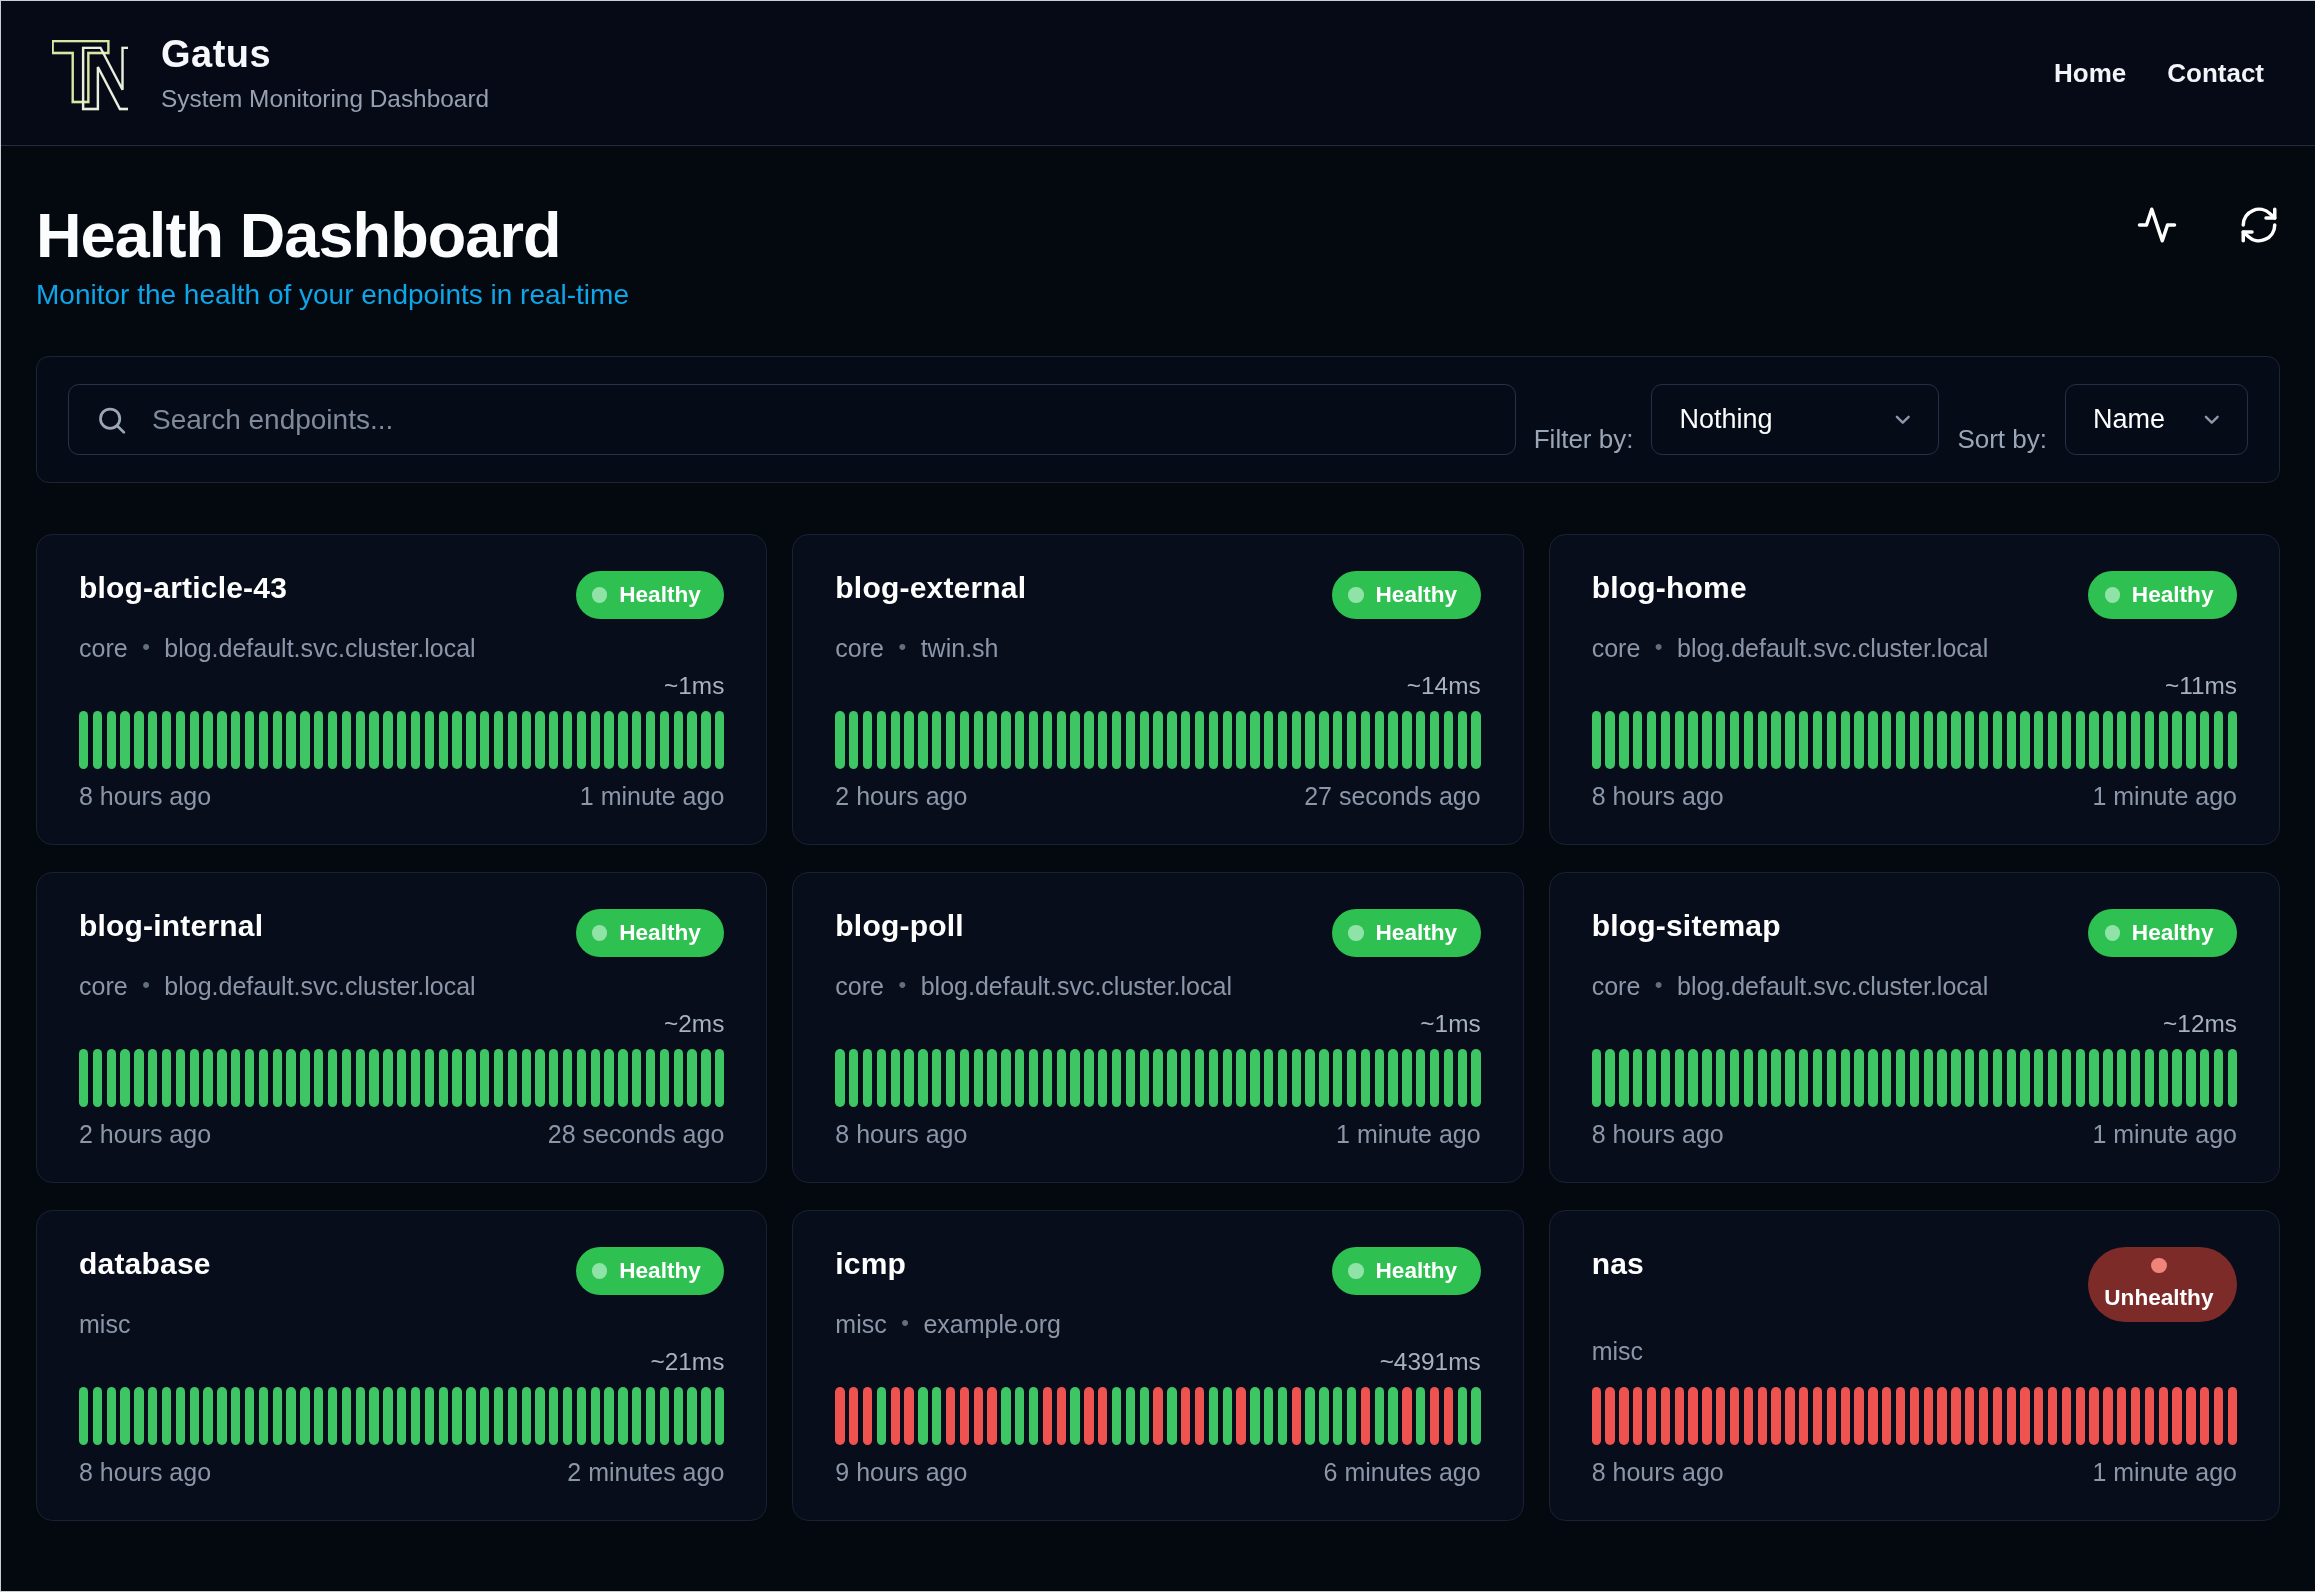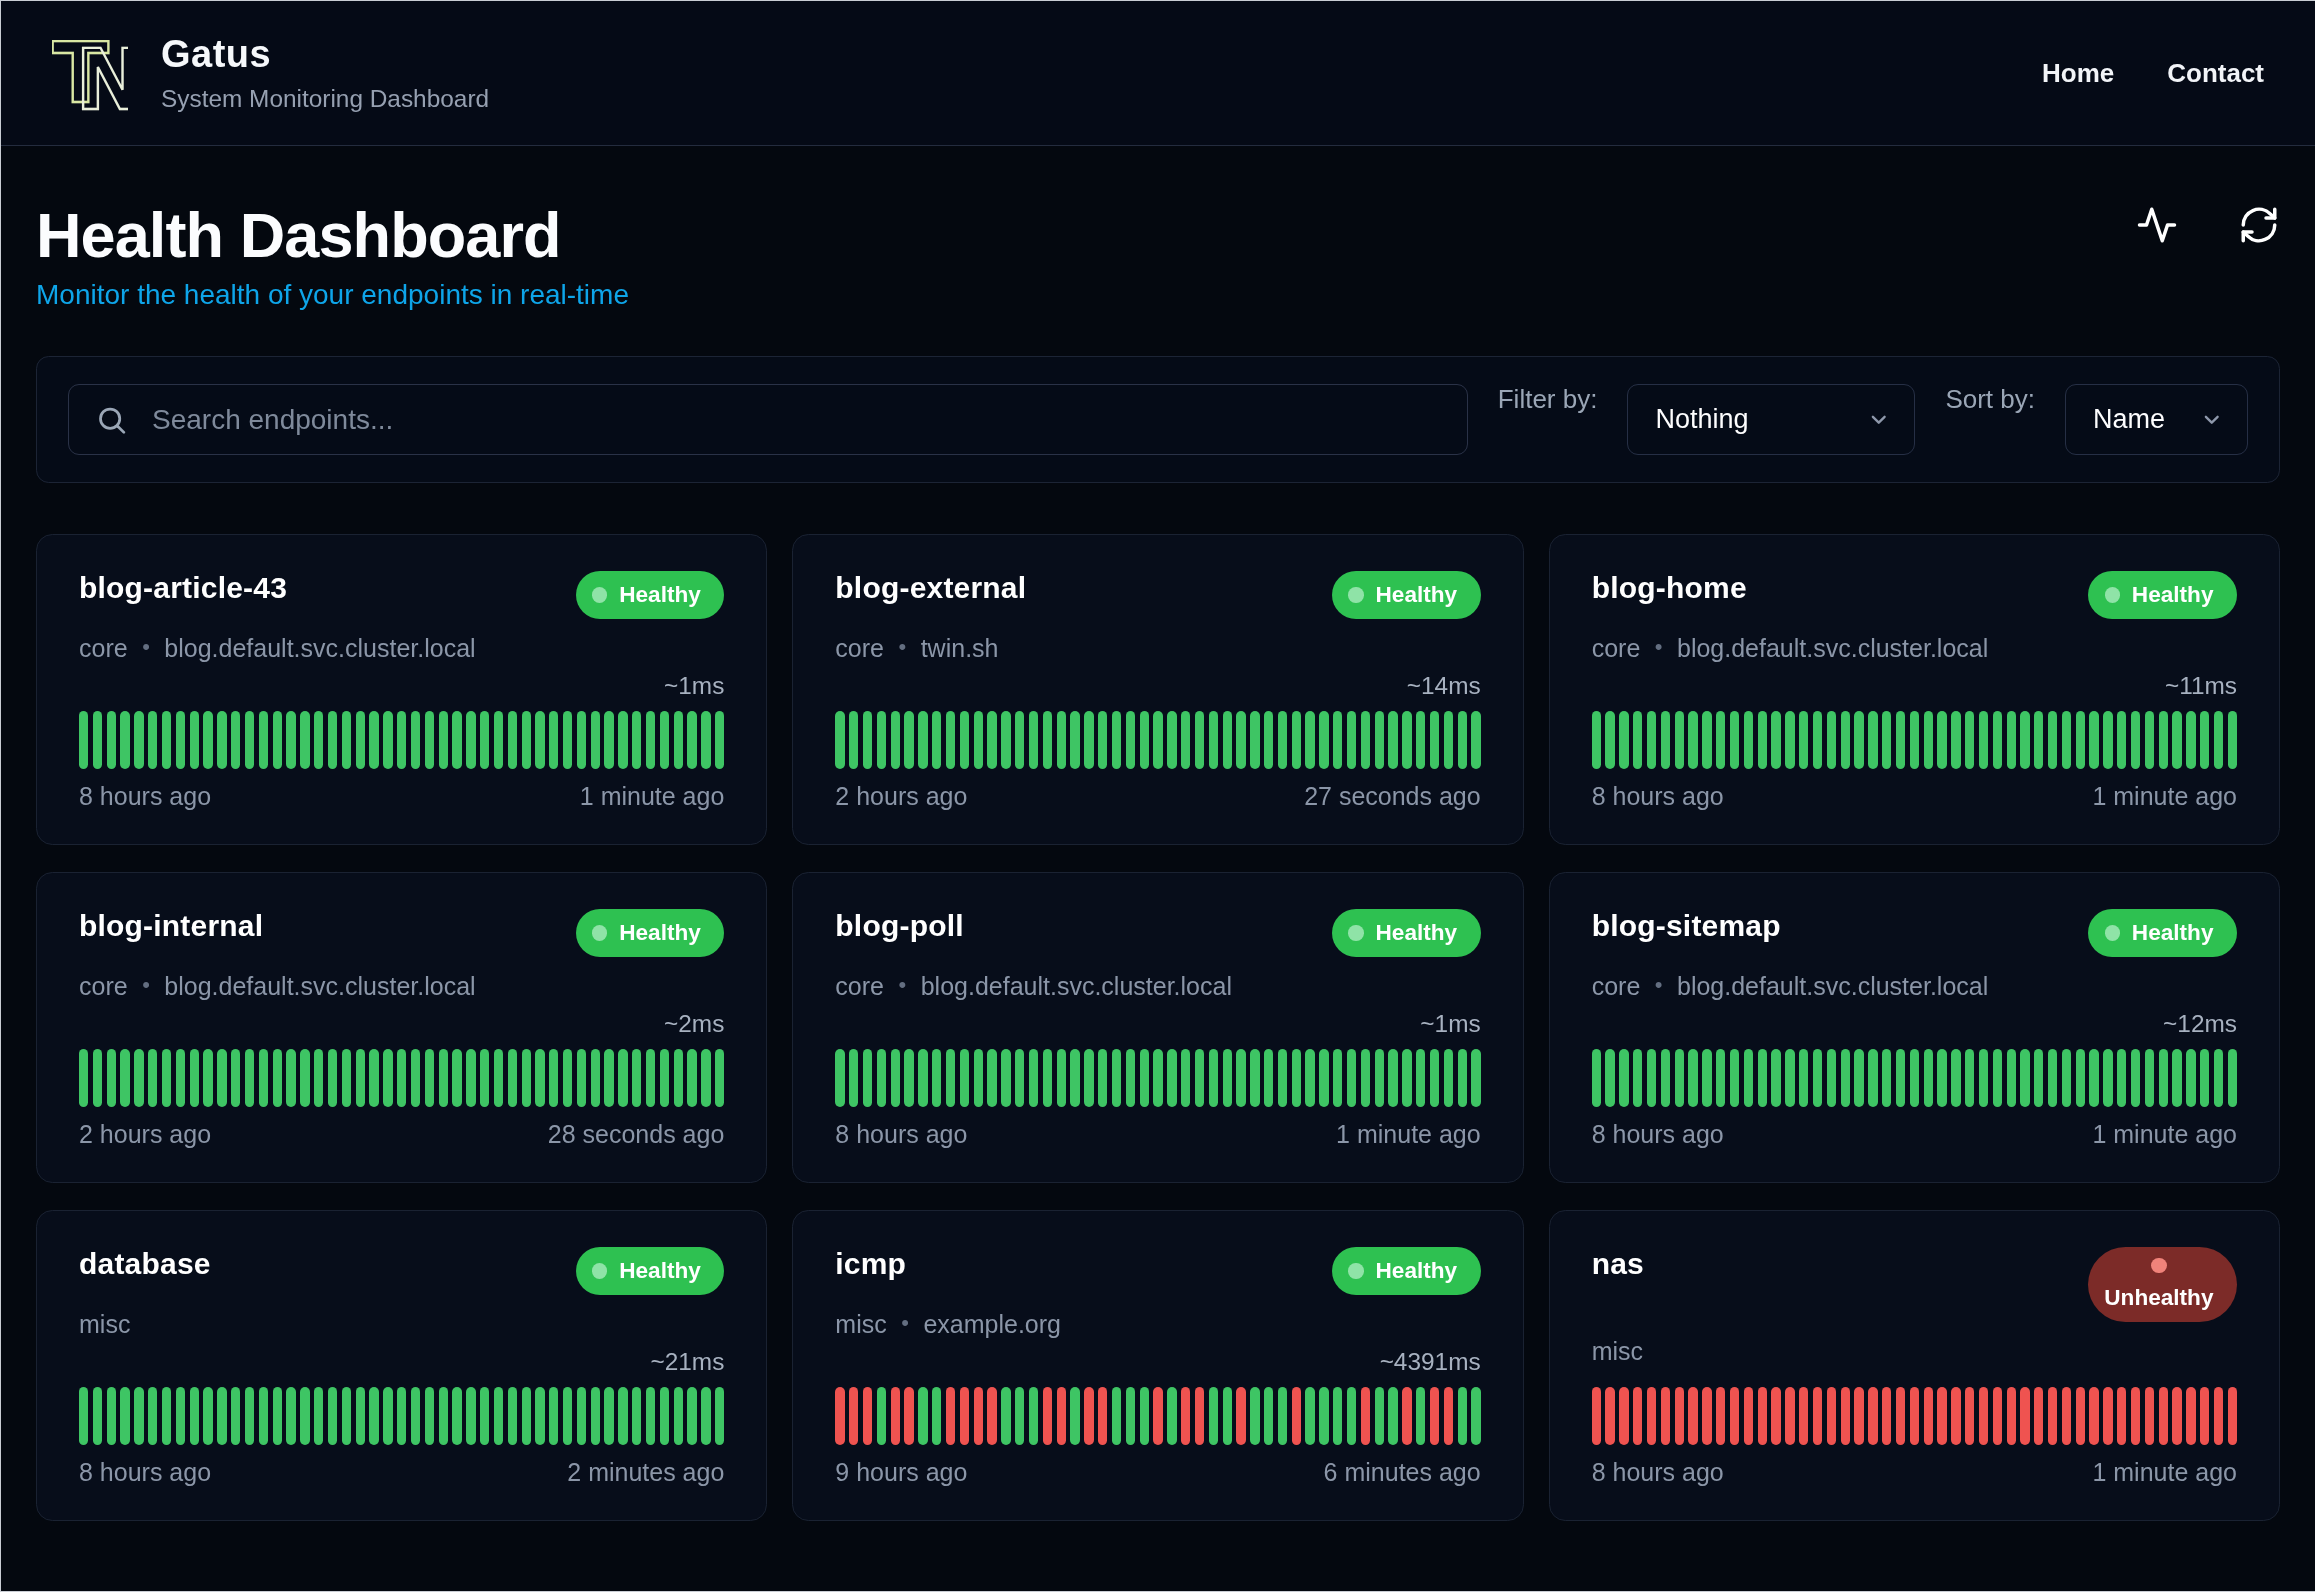"Home" .top-nav { gap: 53px -> 41px }
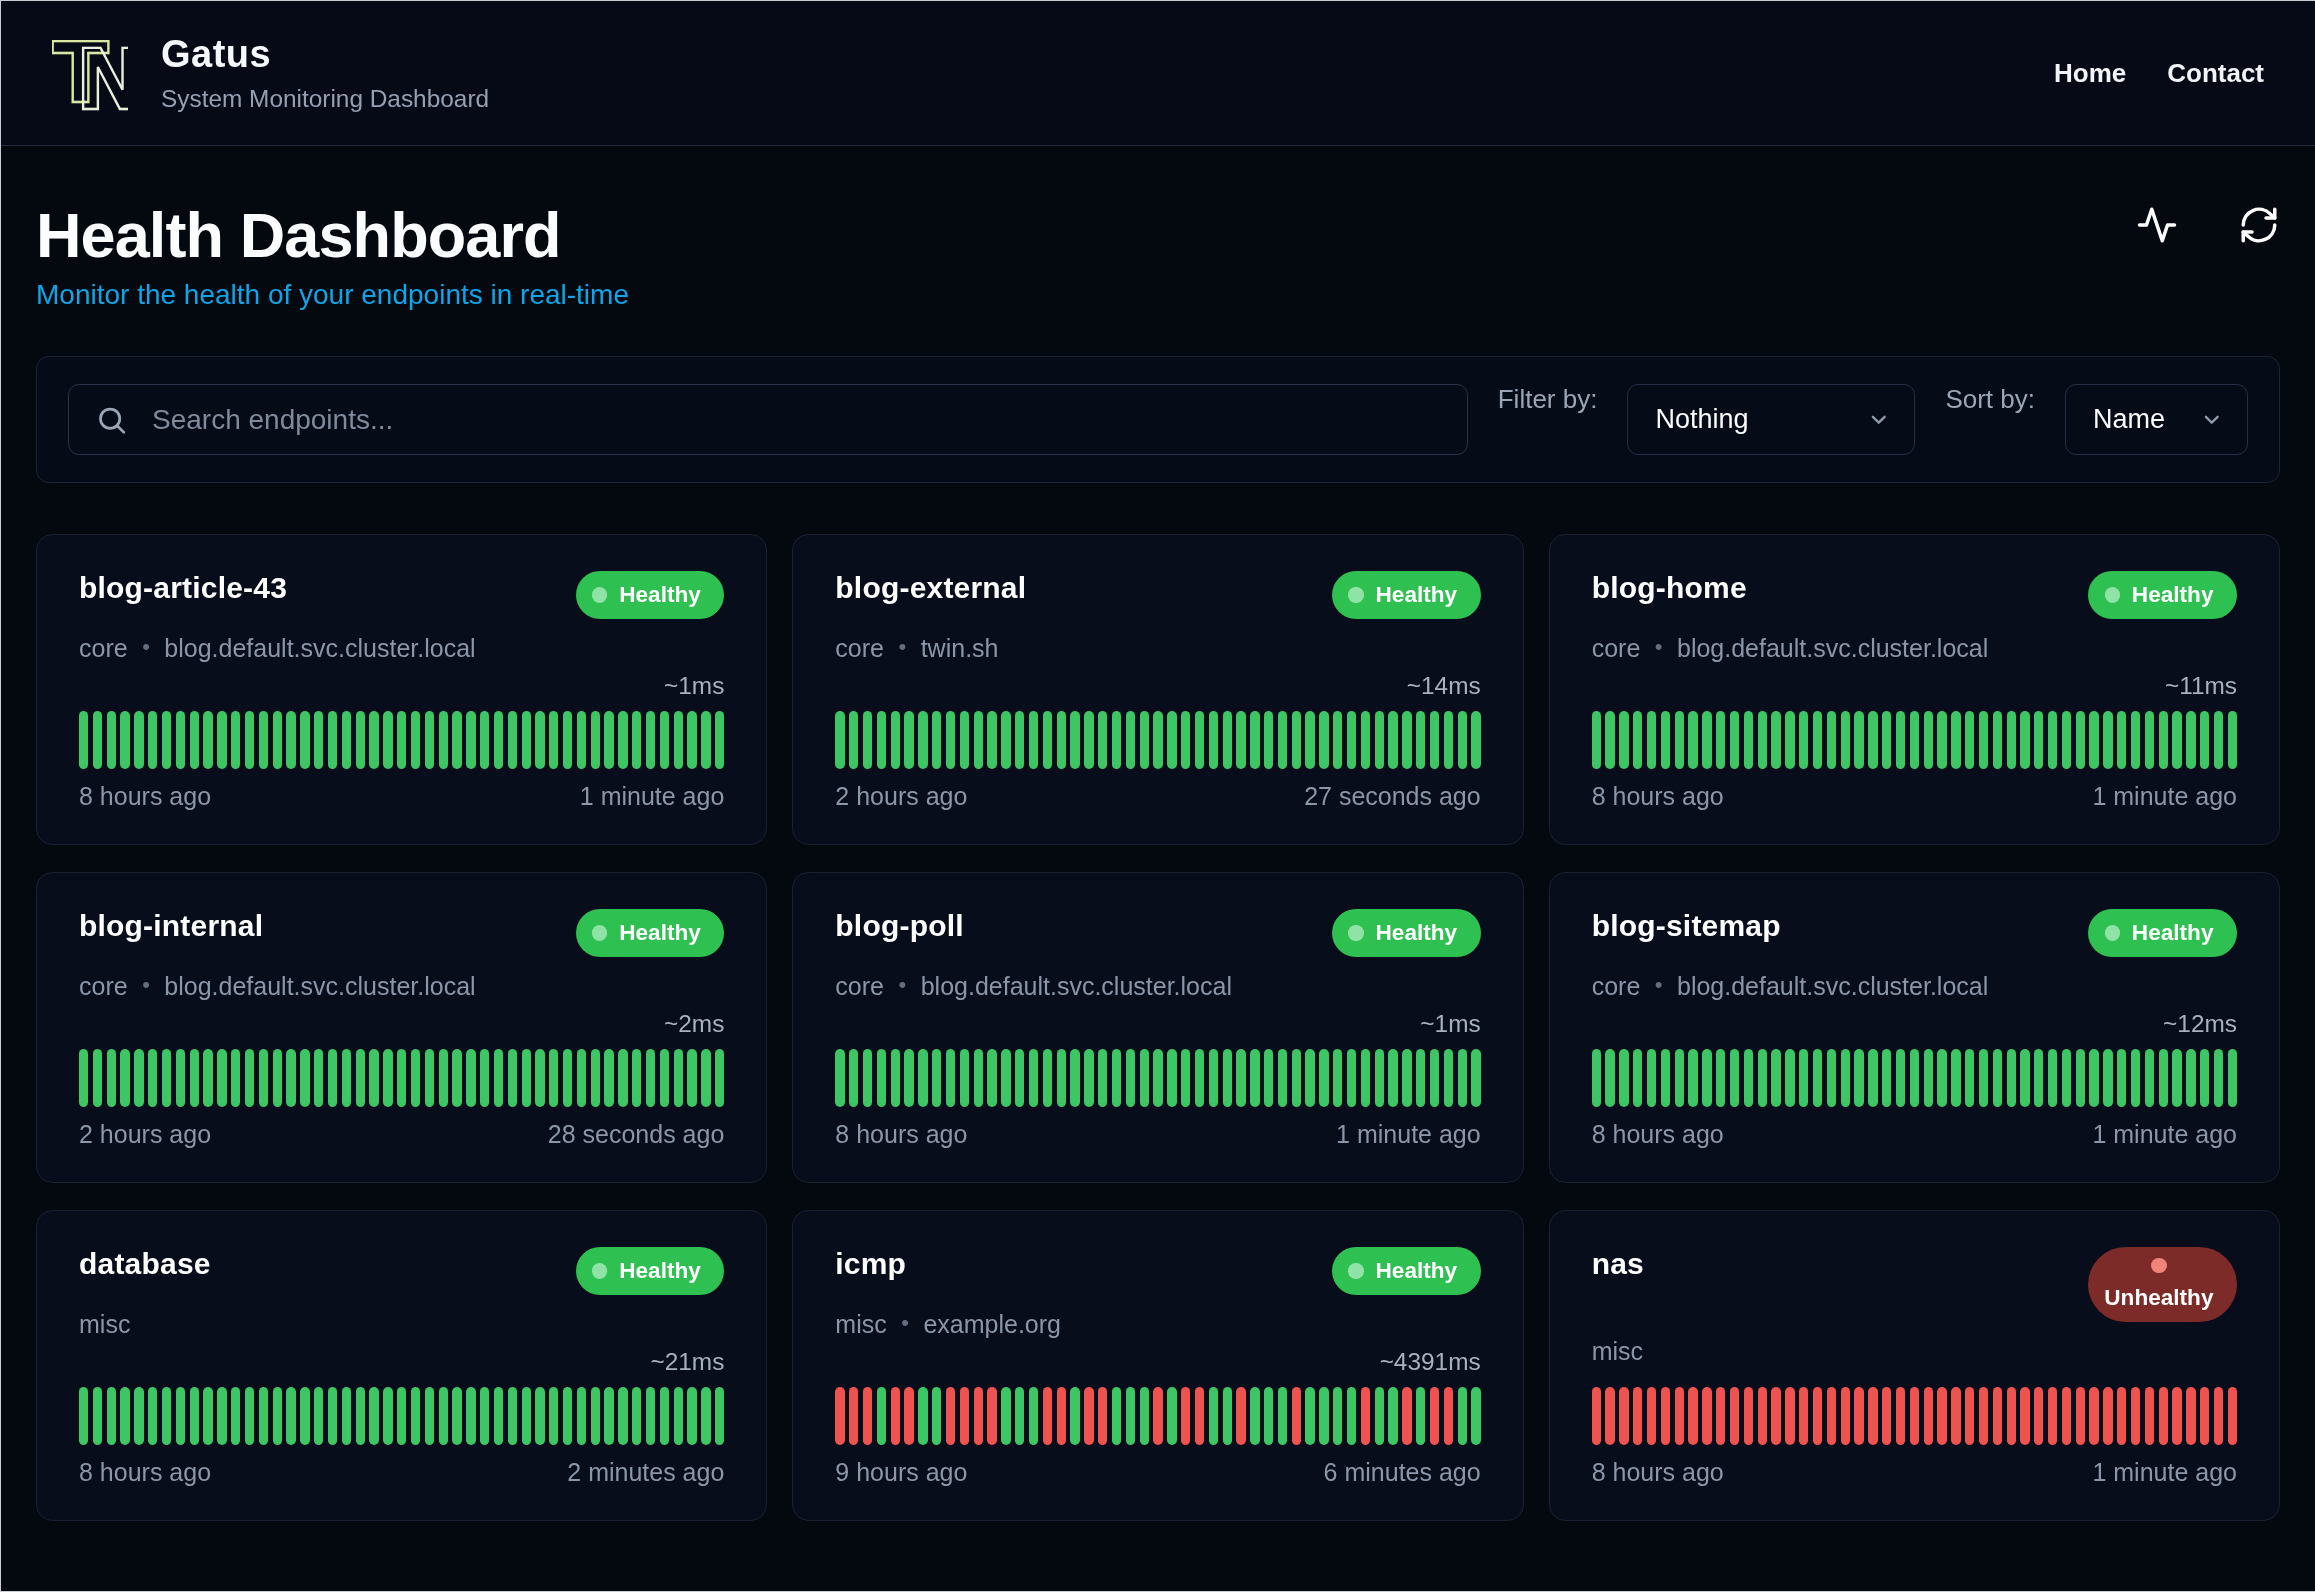"Search endpoints..." .toolbar { align-items: flex-start -> flex-end; gap: 30px -> 18px }
